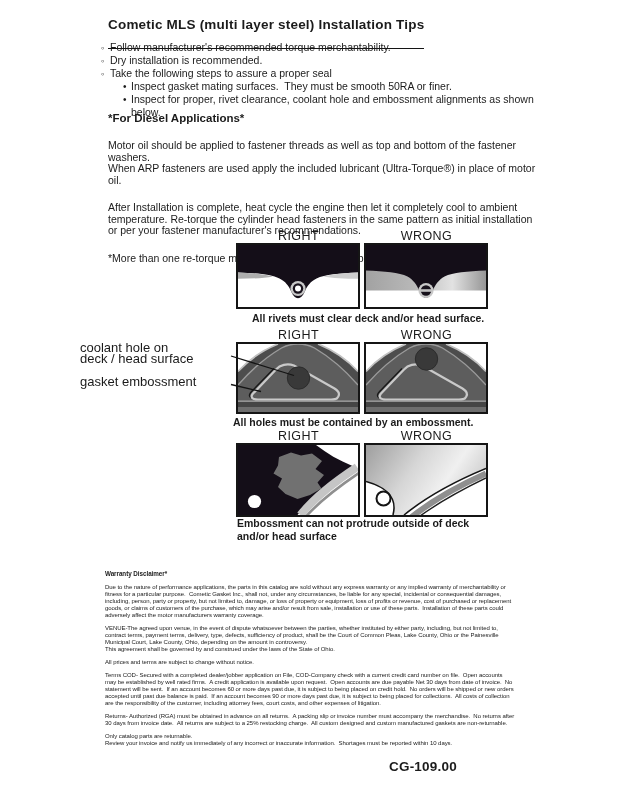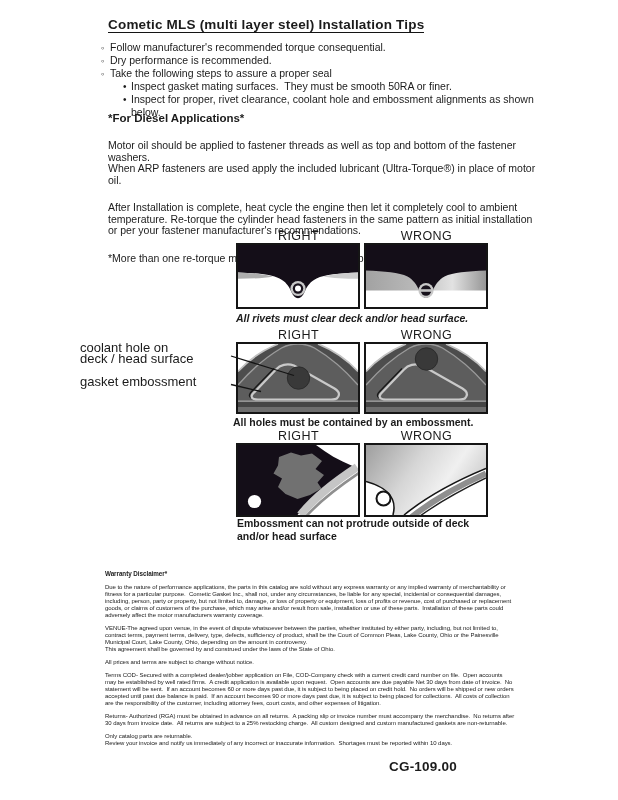"Cometic MLS (multi layer steel)" .title { padding-bottom: 0 -> 16px }
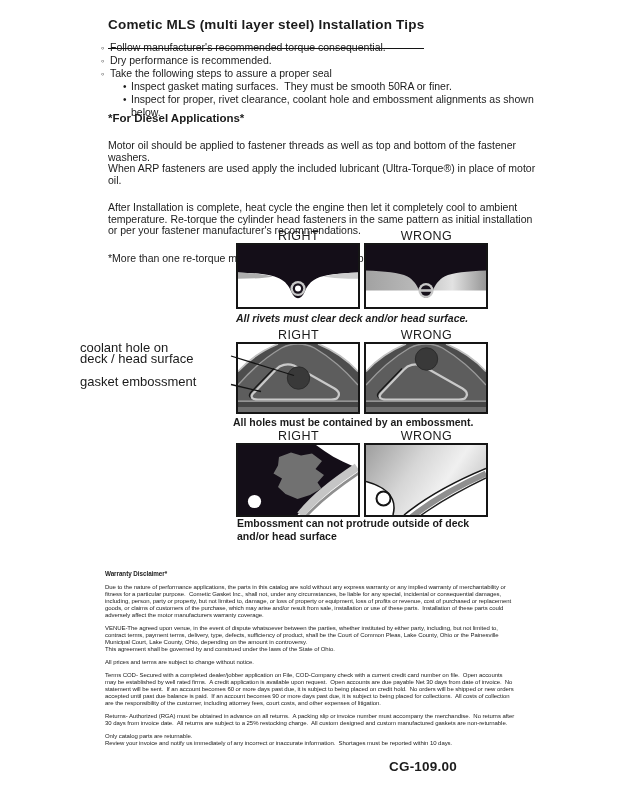"Follow manufacturer's recommended torque" span { text: consequential -> merchantability }
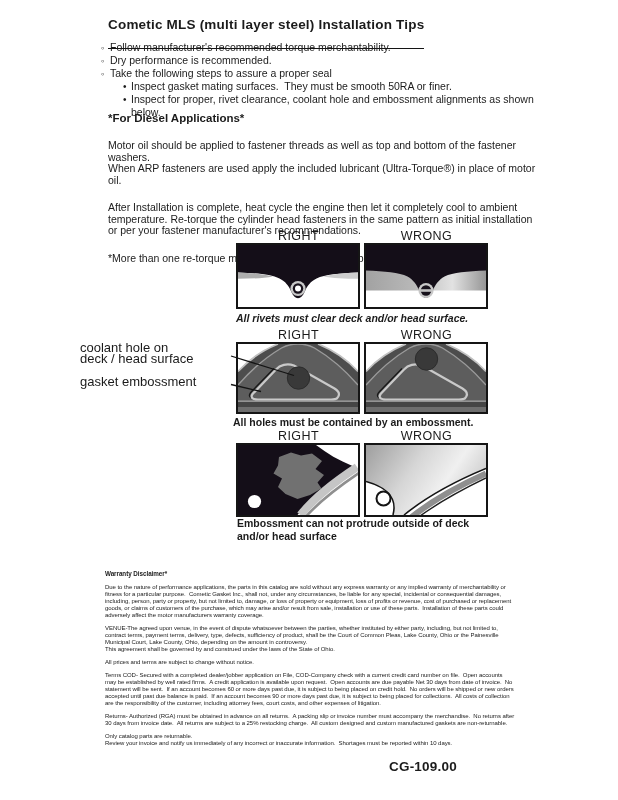"Dry performance is recommended." span { text: performance -> installation }
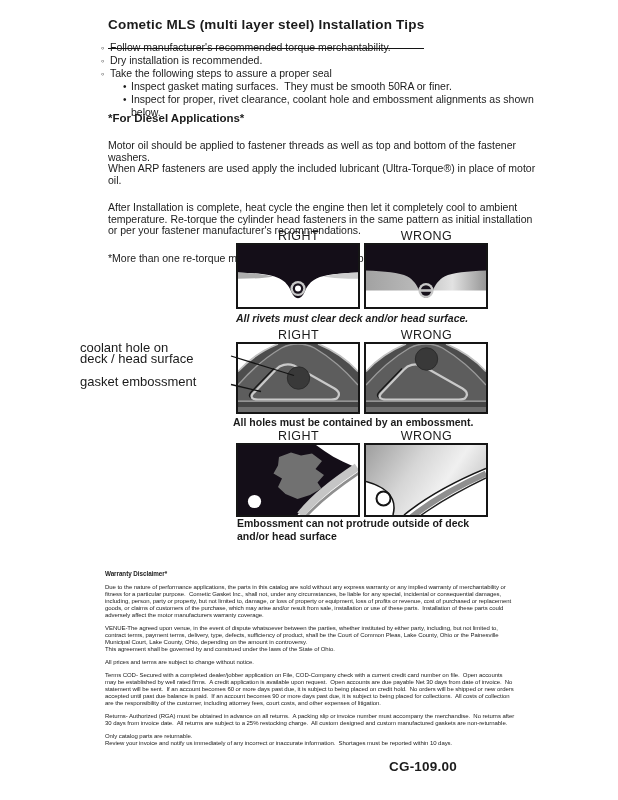"All rivets must clear deck" div.abs { font-style: italic -> none; left: 236px -> 252px }
